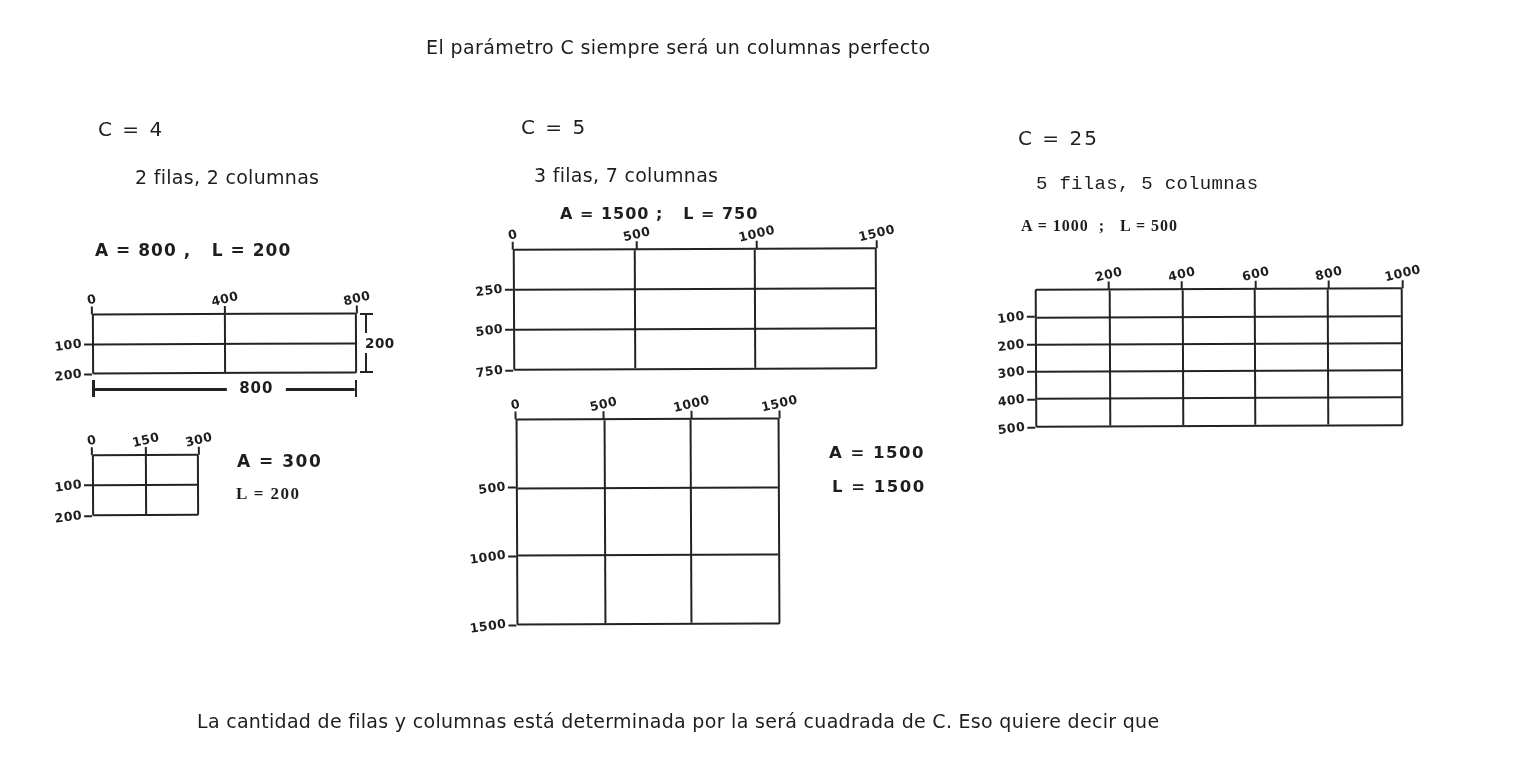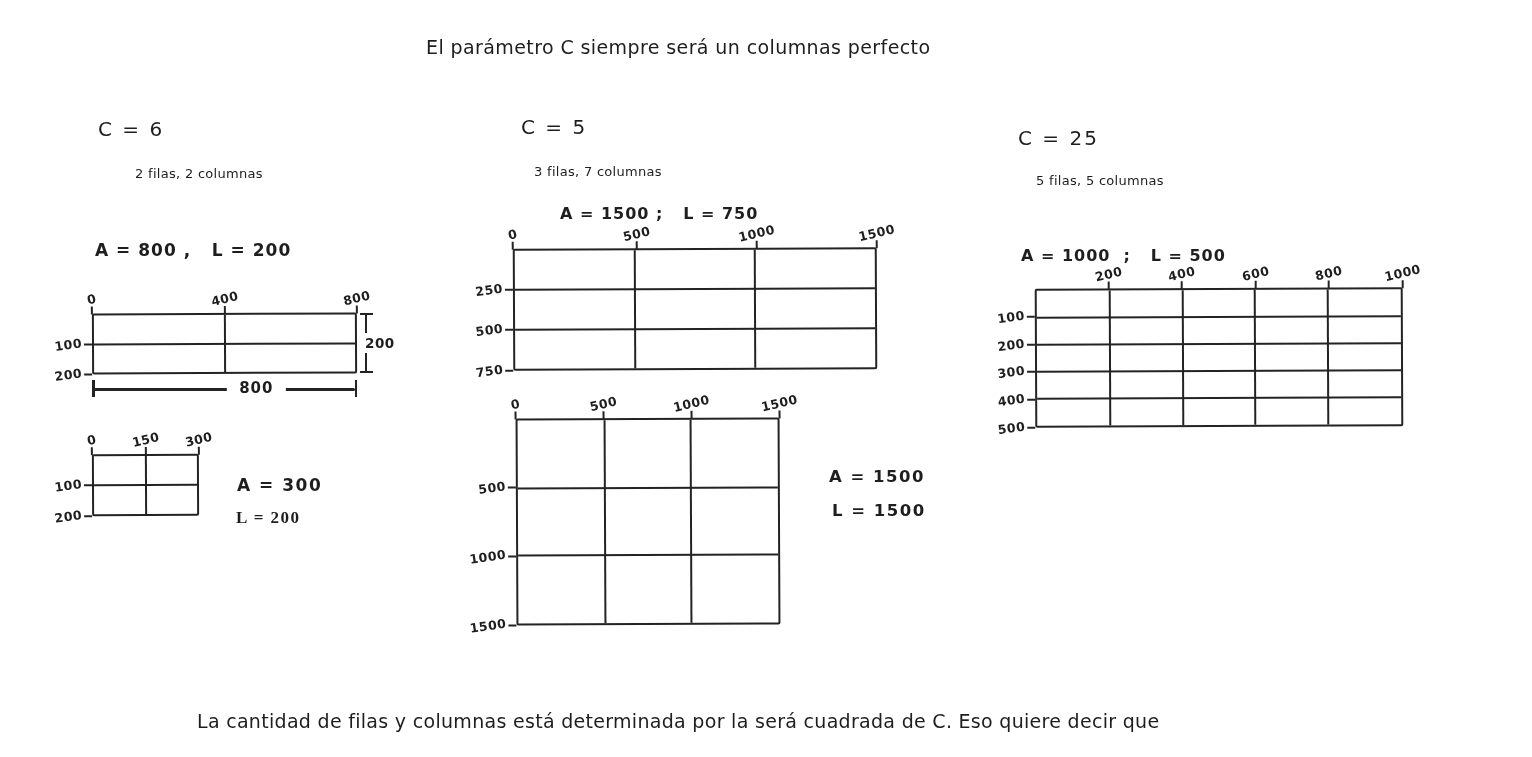"C = 6" div.abs { text: 6 -> 4 }
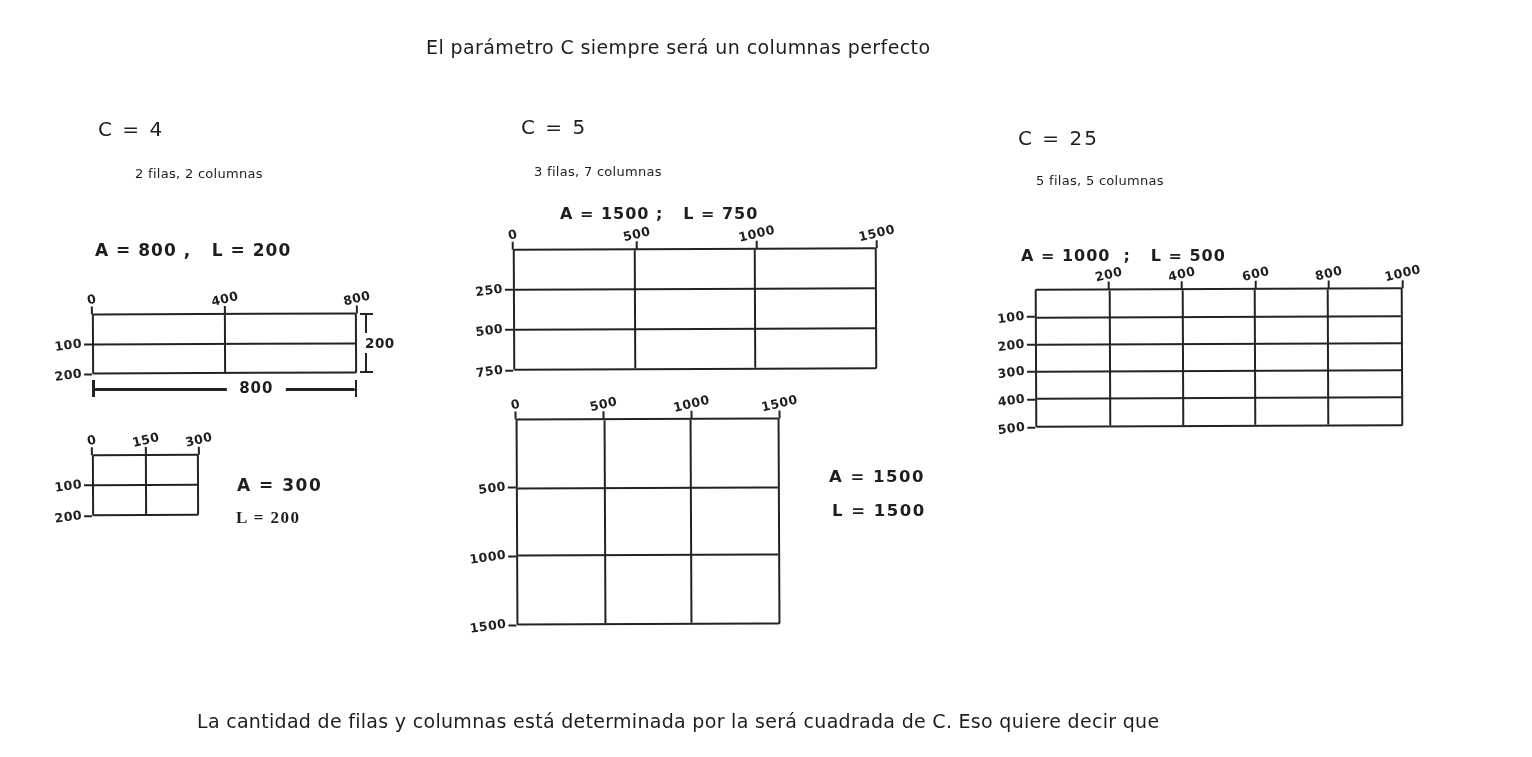"2 filas, 2 columnas" .sub { font-size: 13px -> 19px }
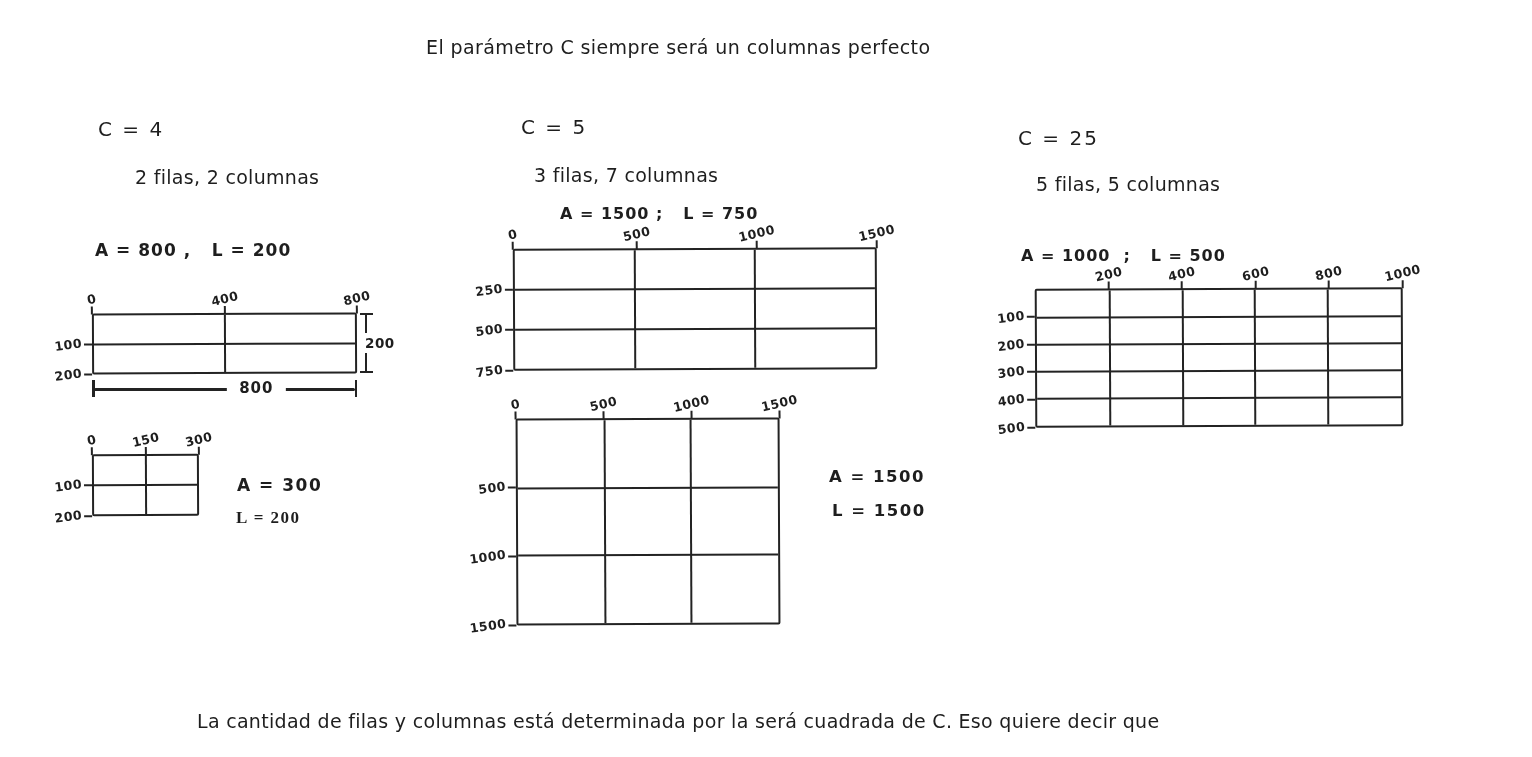"5 filas, 5 columnas" div.abs { font-family: none -> Liberation Mono, monospace }
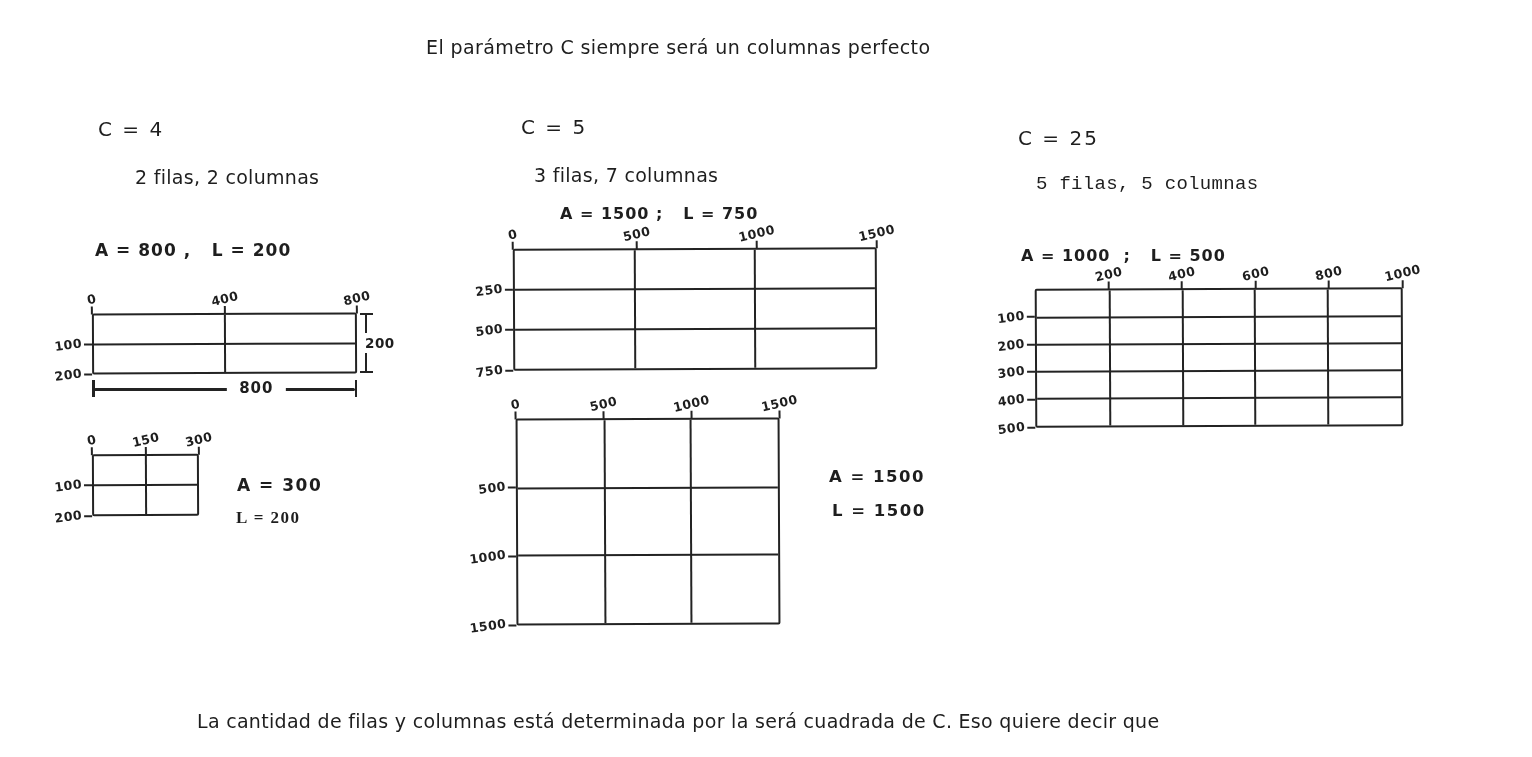"A = 1000 ; L" div.abs { font-family: none -> Liberation Serif, serif; top: 246px -> 217px }
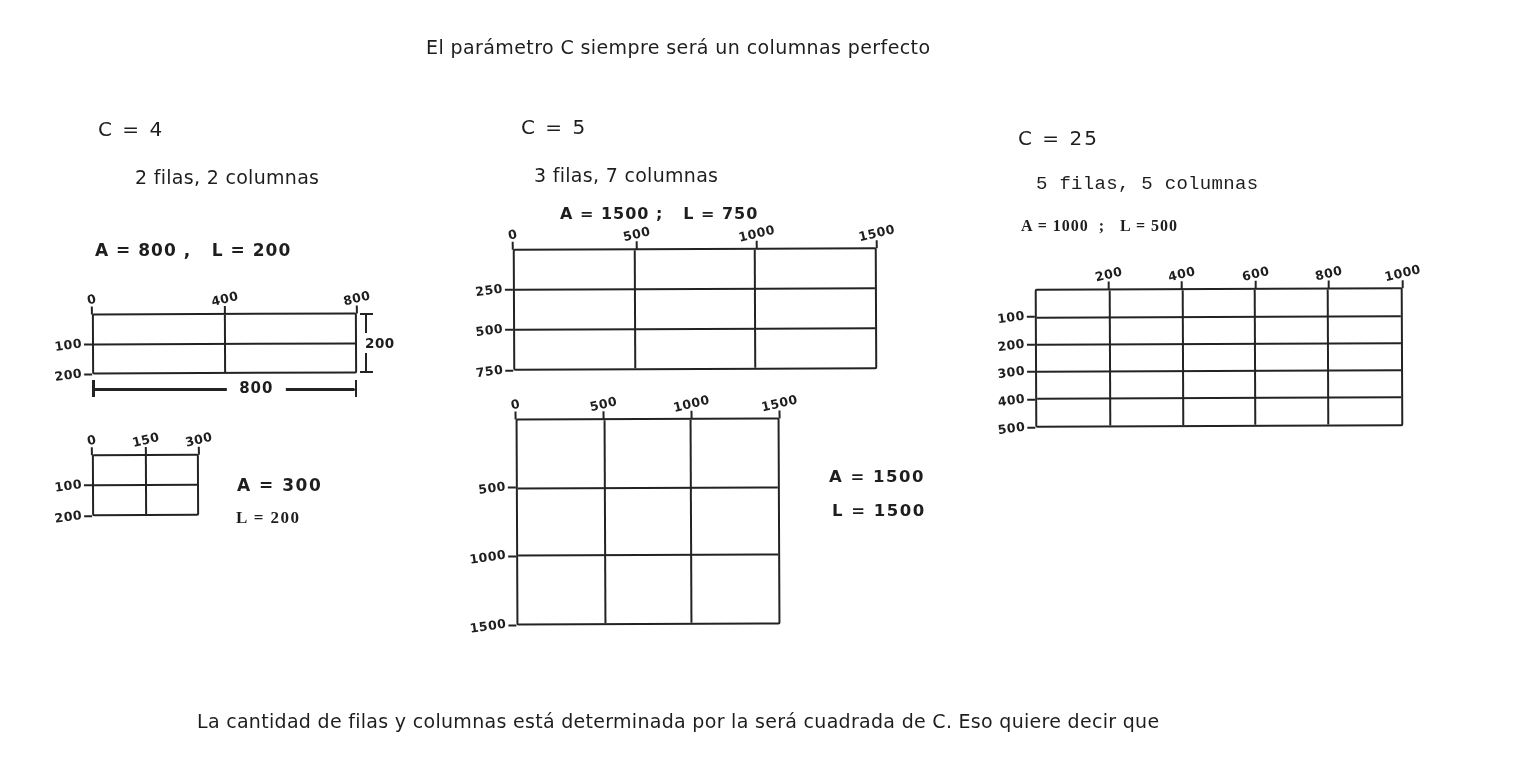"A = 300" .side-lab { margin-top: 24px -> none }
